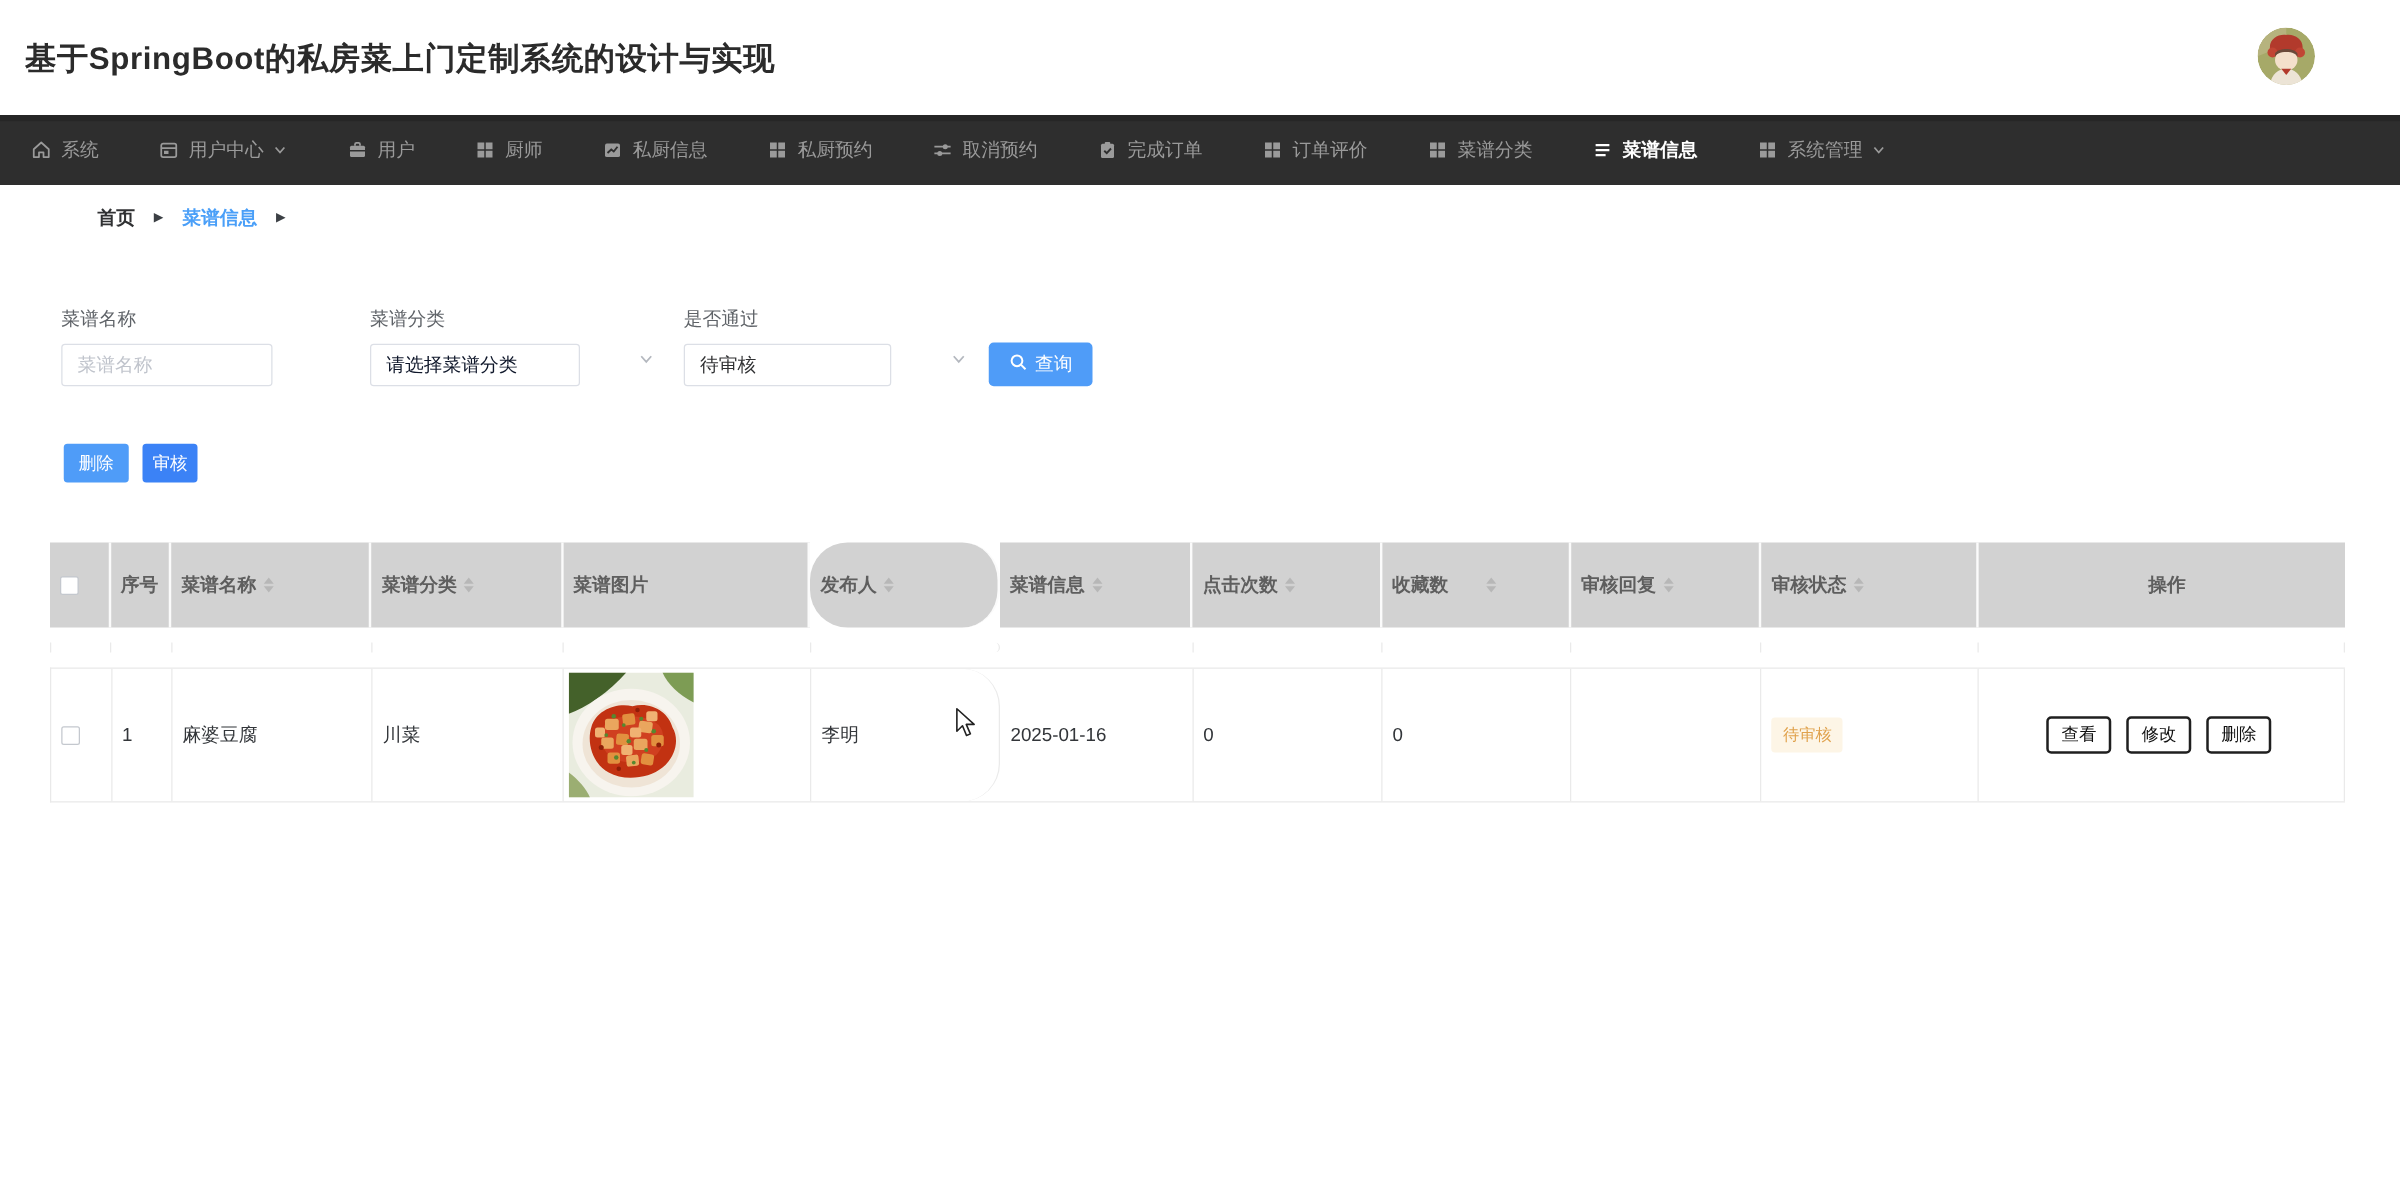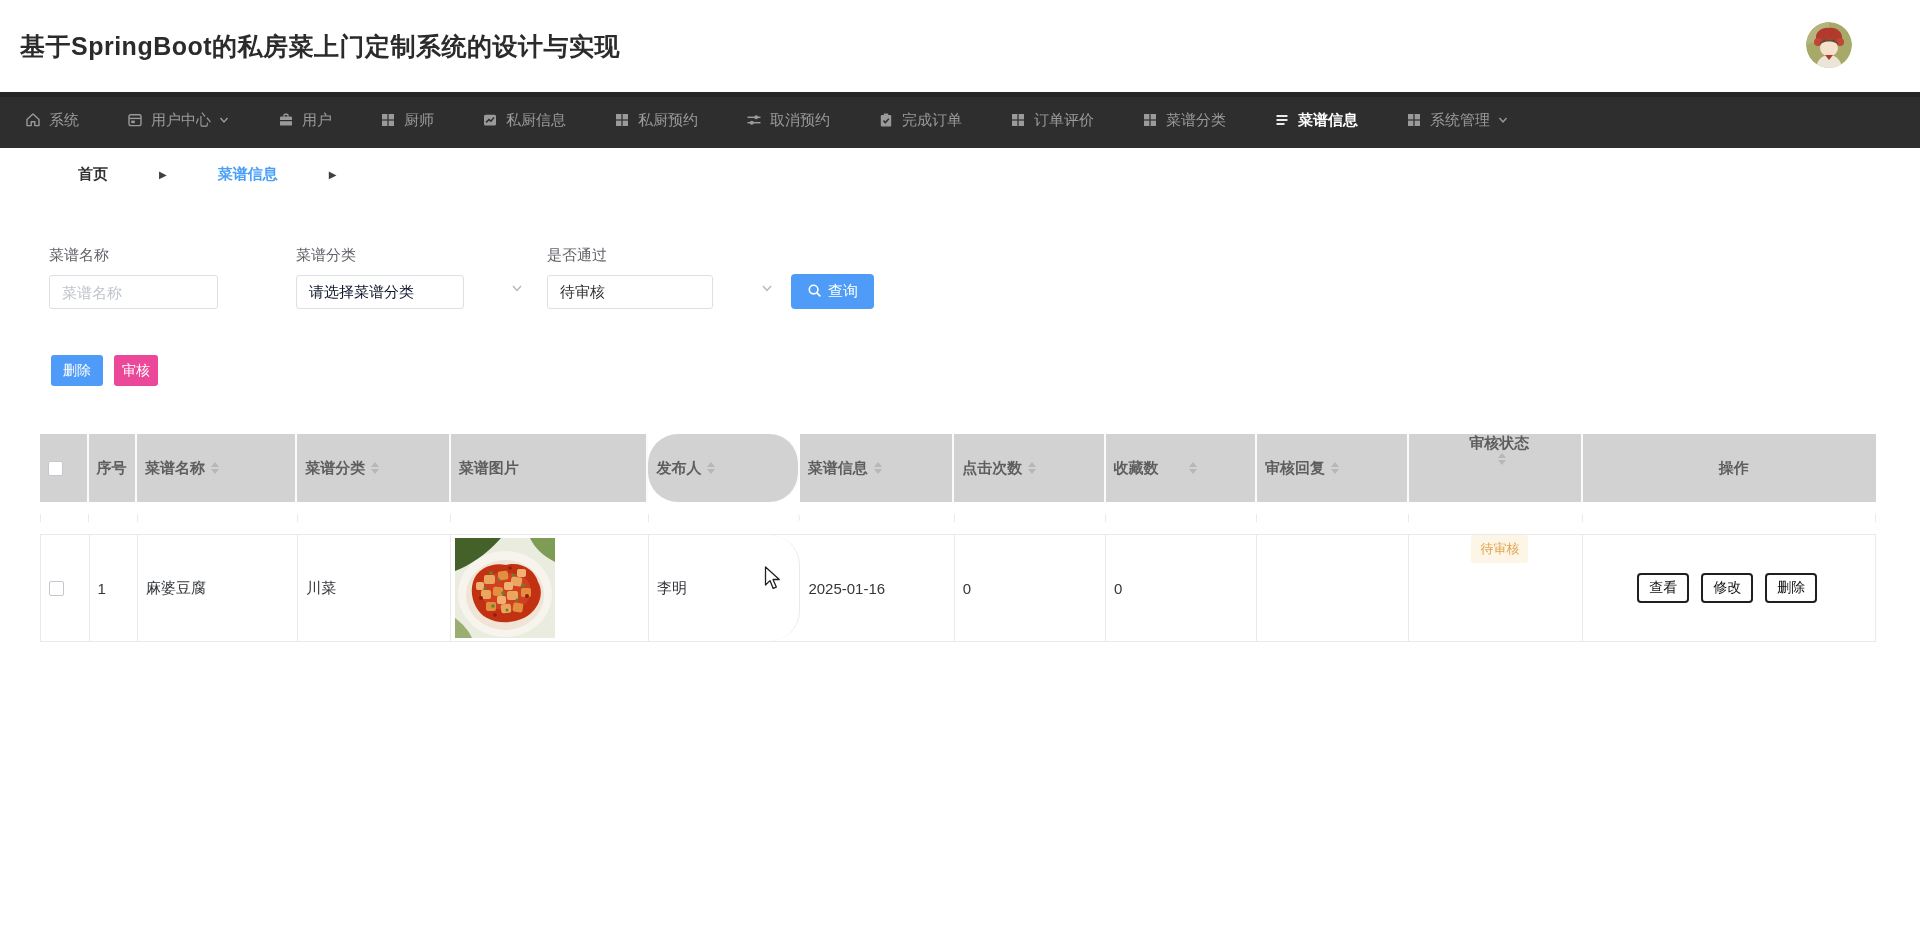"首页" .breadcrumb { gap: 36px -> none }
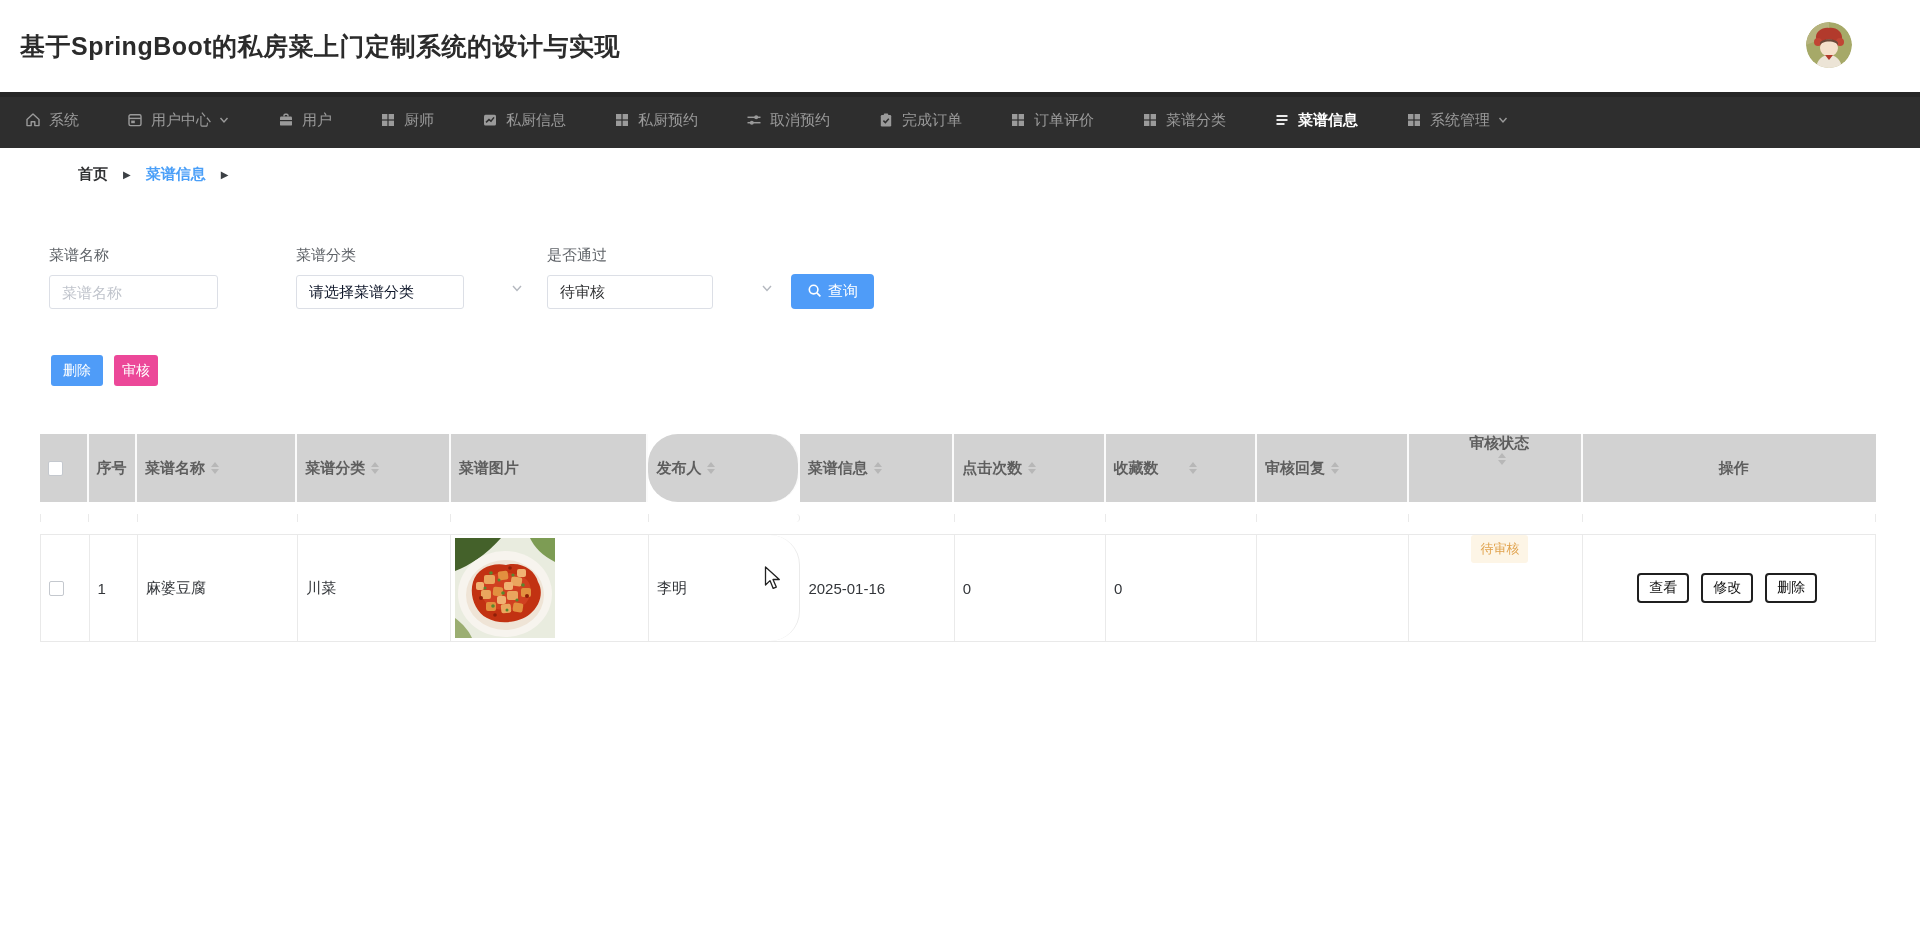"审核" .tbtn-audit { background: #ec4899 -> #3b82f6 }
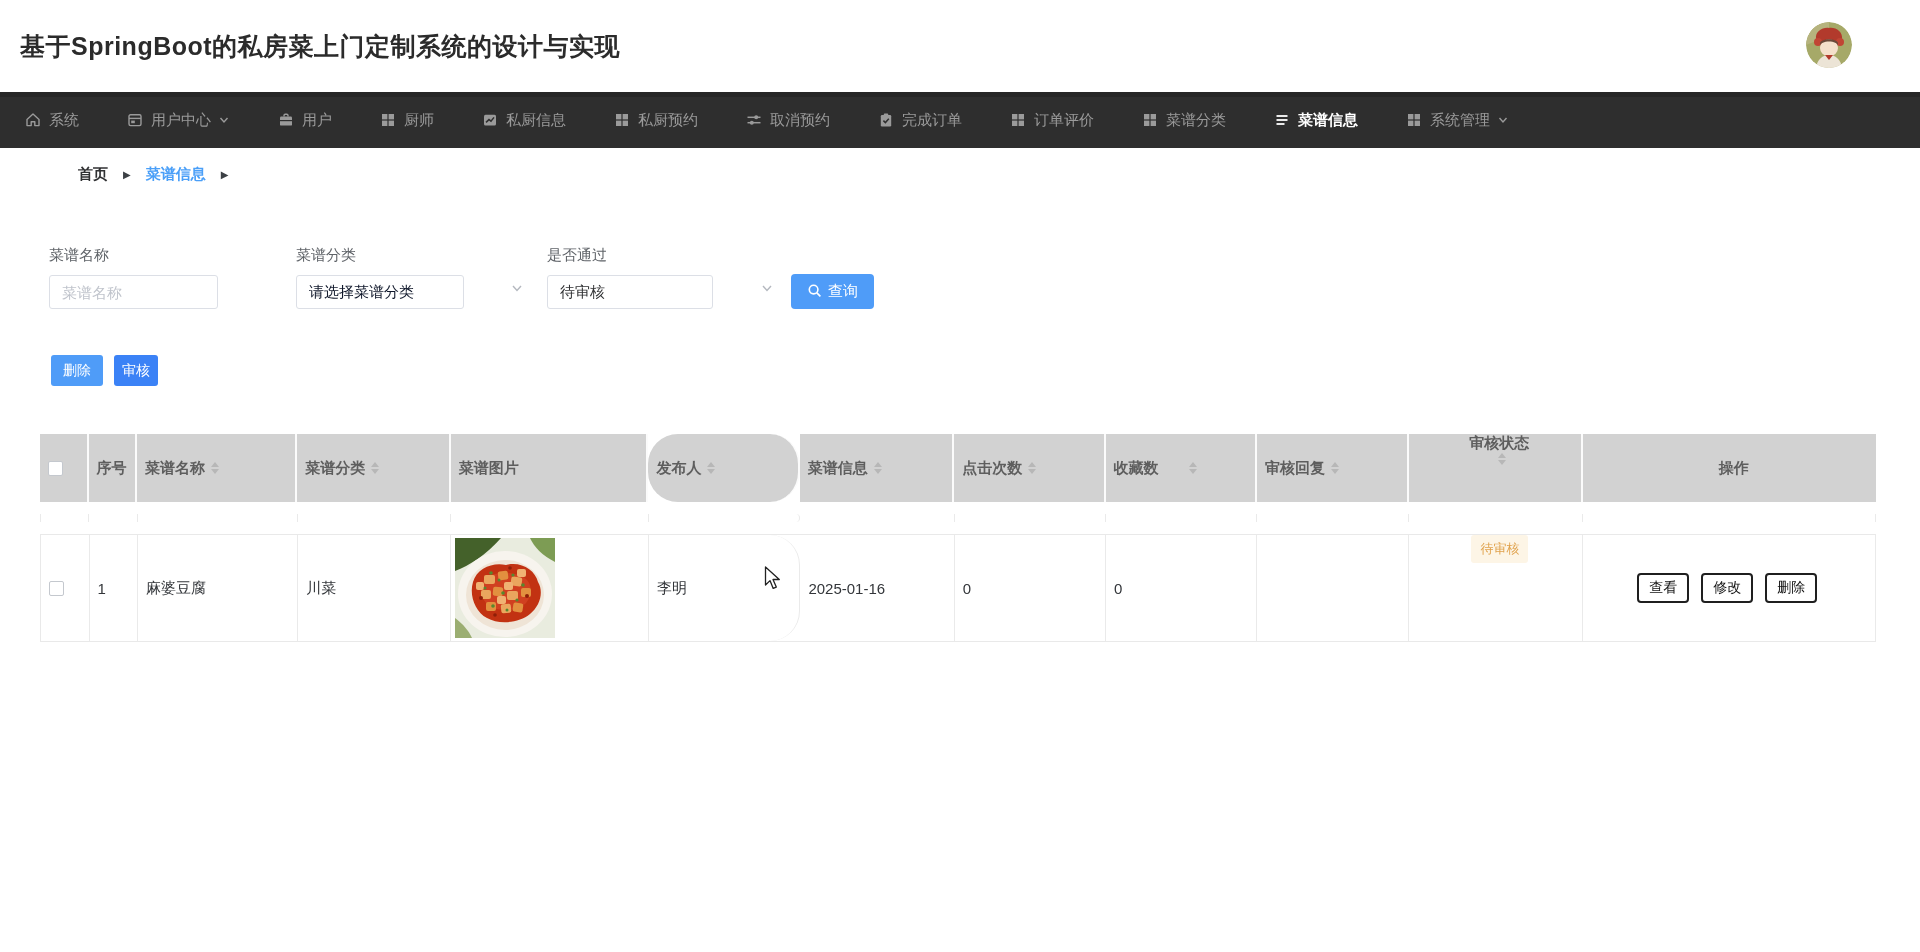"审核状态" .c10 { flex-direction: column -> none }
